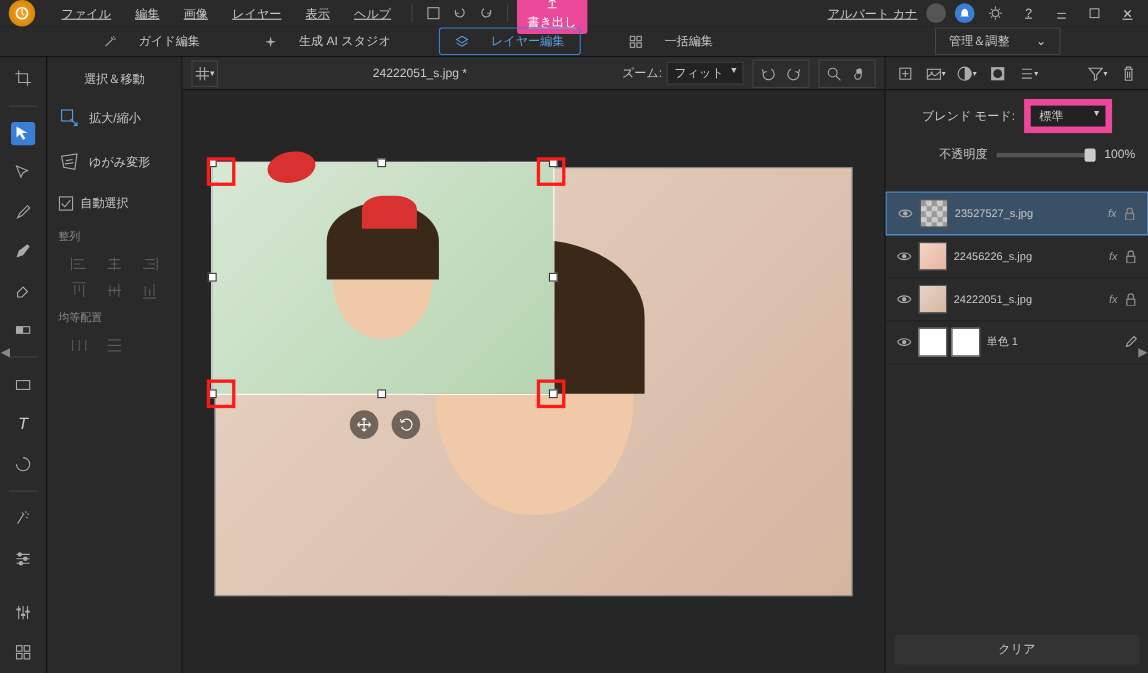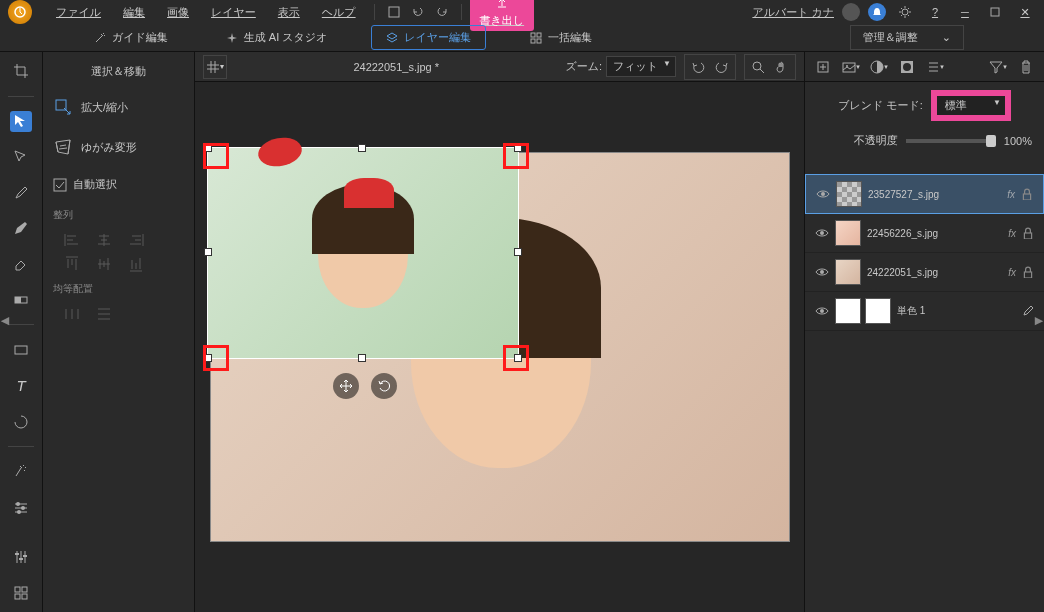"ガイド編集" .modebar .mode { gap: 6px -> 20px }
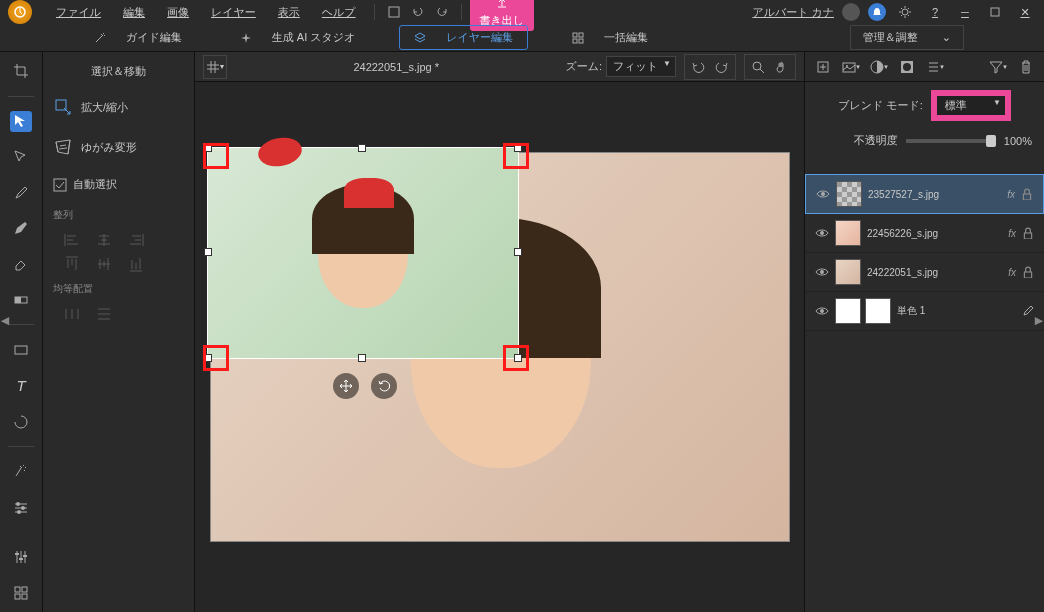"選択＆移動" .leftpanel { width: 153px -> 124px }
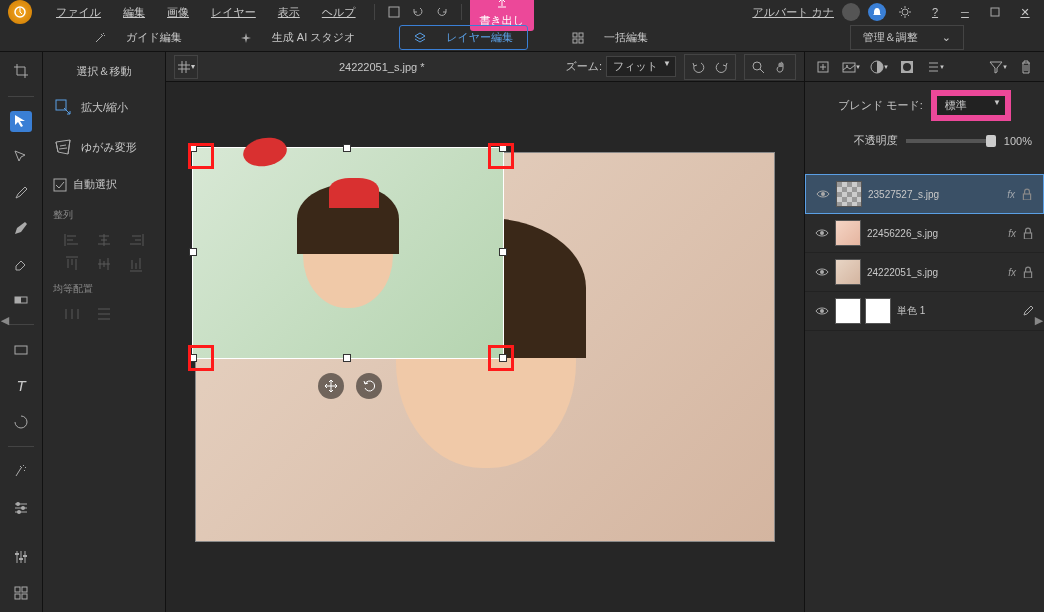"クリア" div.clearbtn { html: none -> <div>クリア</div> }
